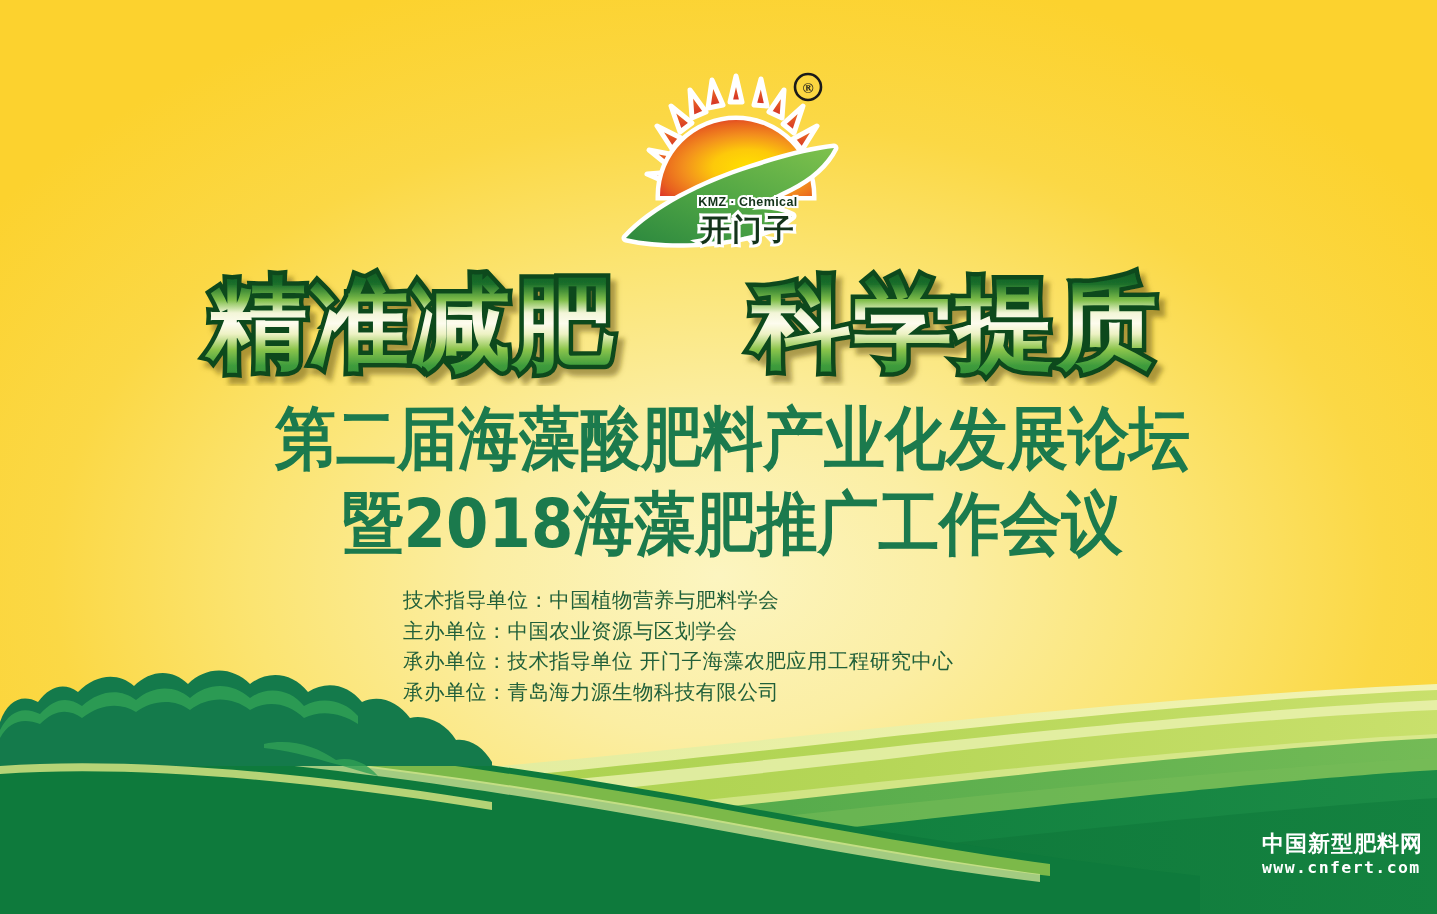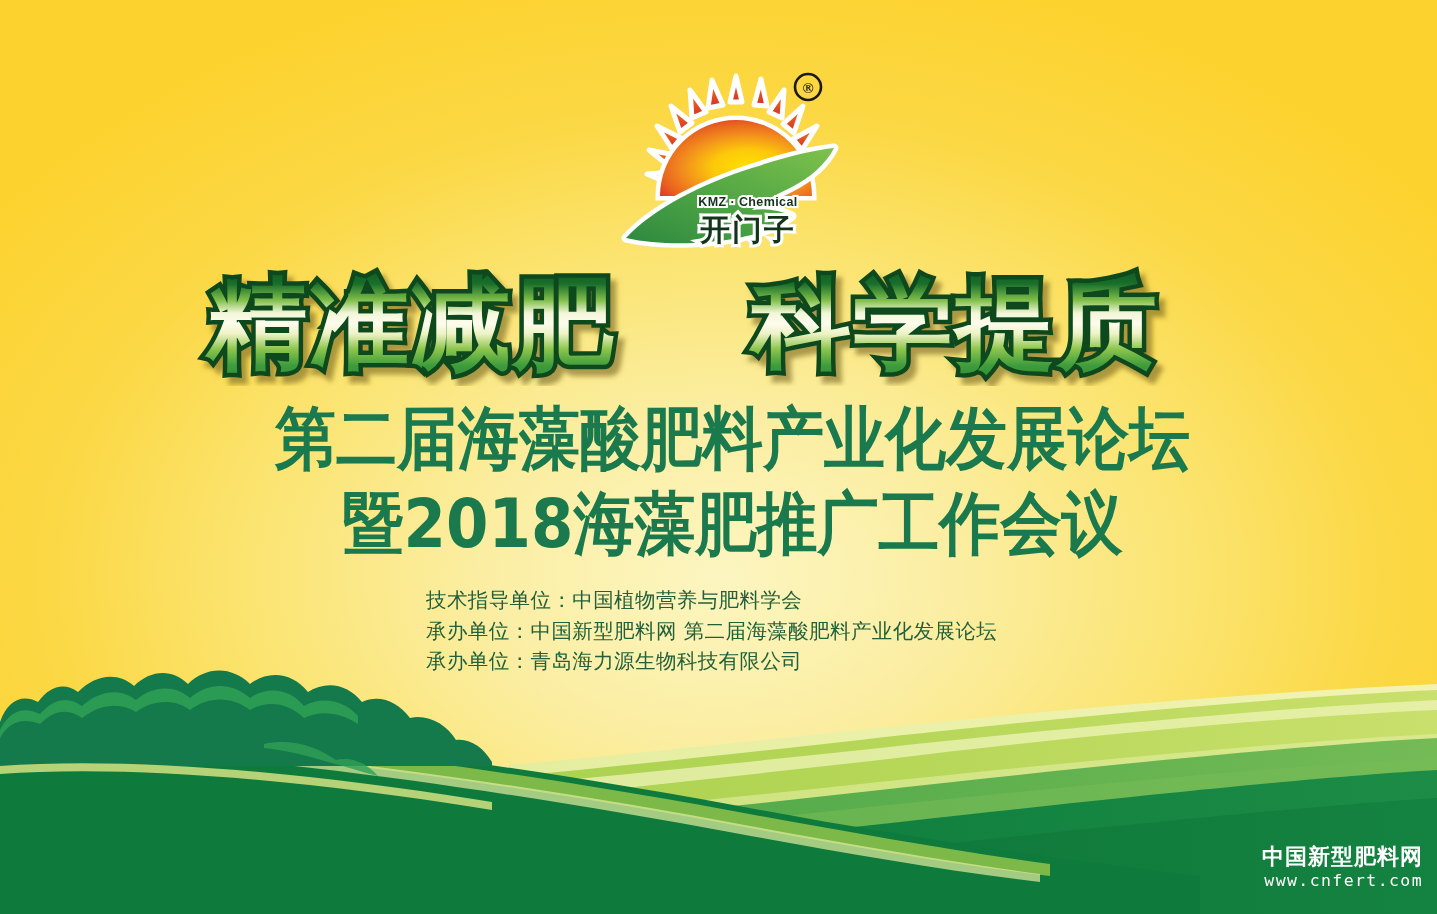"技术指导单位：中国植物营养与肥料学会" #details { left: 426px -> 403px }
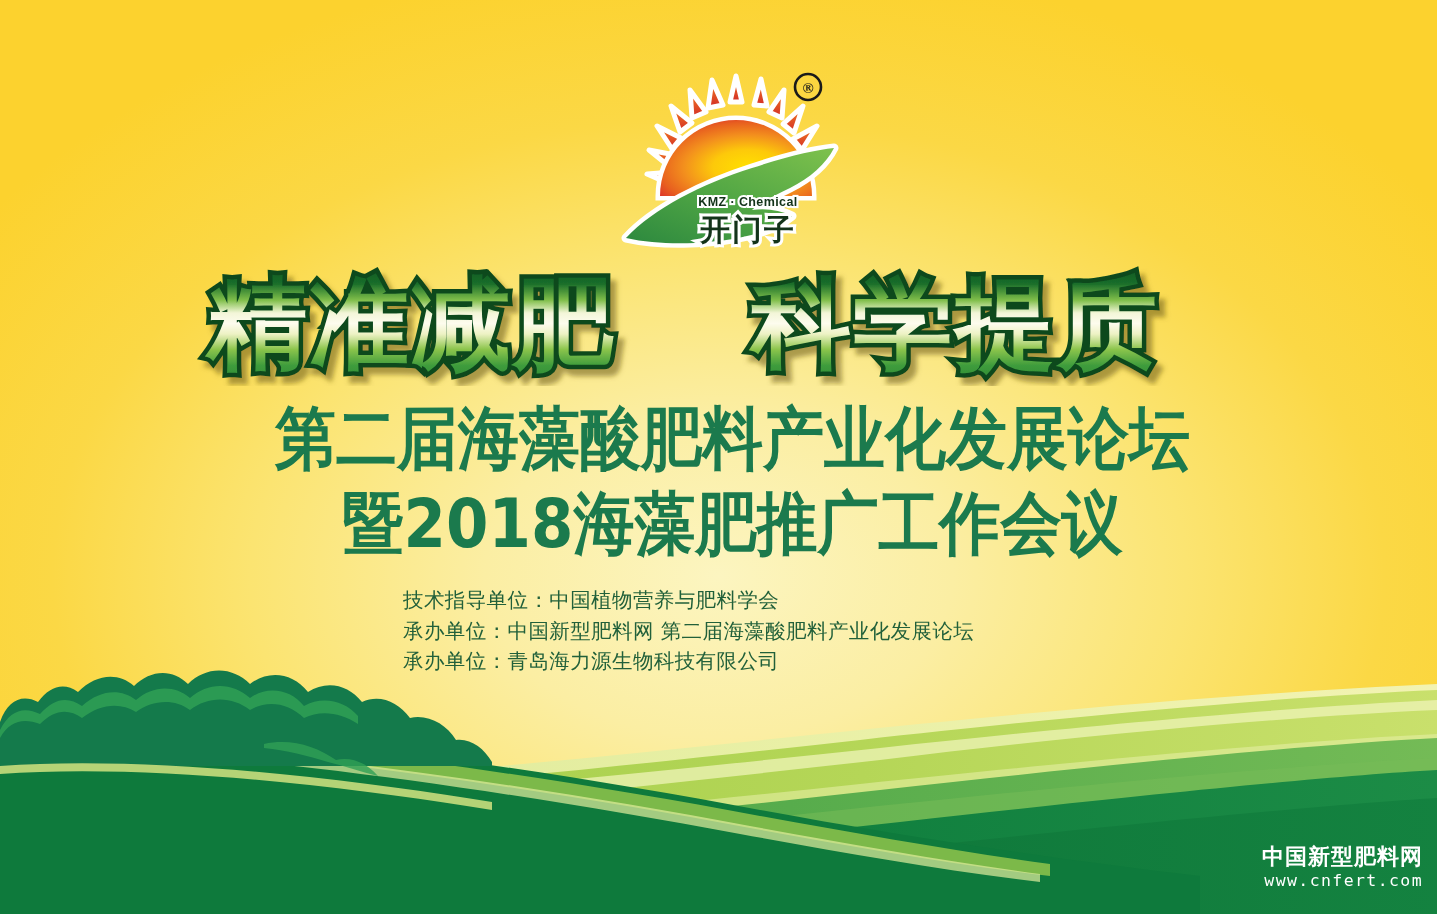"主办单位：中国农业资源与区划学会" div.detail-line { html: none -> <div>主办单位：中国农业资源与区划学会</div> }
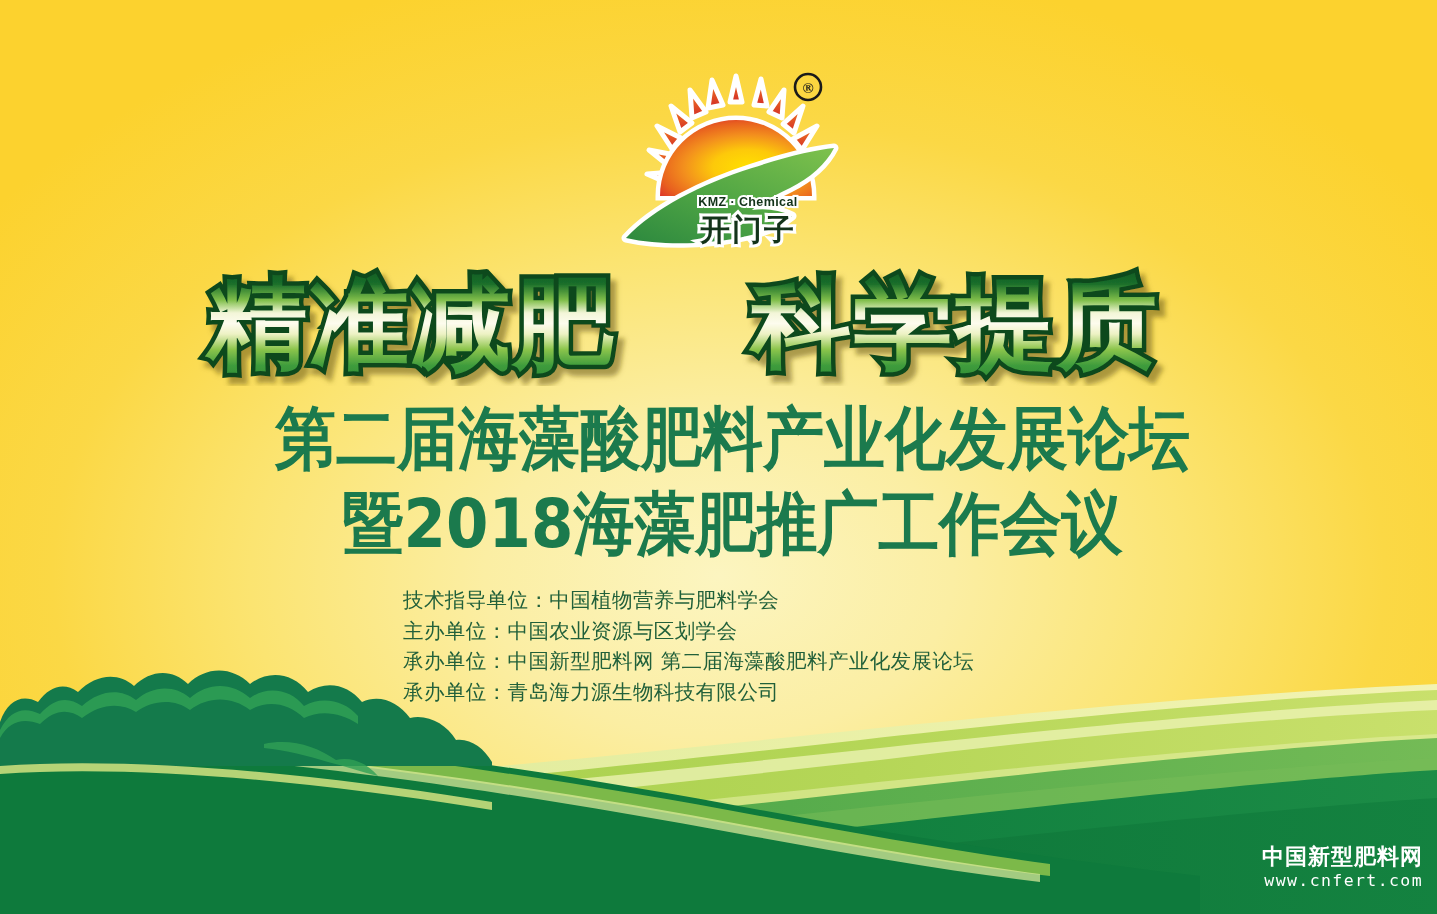"承办单位：中国新型肥料网 第二届海藻酸肥料产业化发展论坛" div.detail-line { text: 中国新型肥料网   第二届海藻酸肥料产业化发展论坛 -> 技术指导单位   开门子海藻农肥应用工程研究中心 }
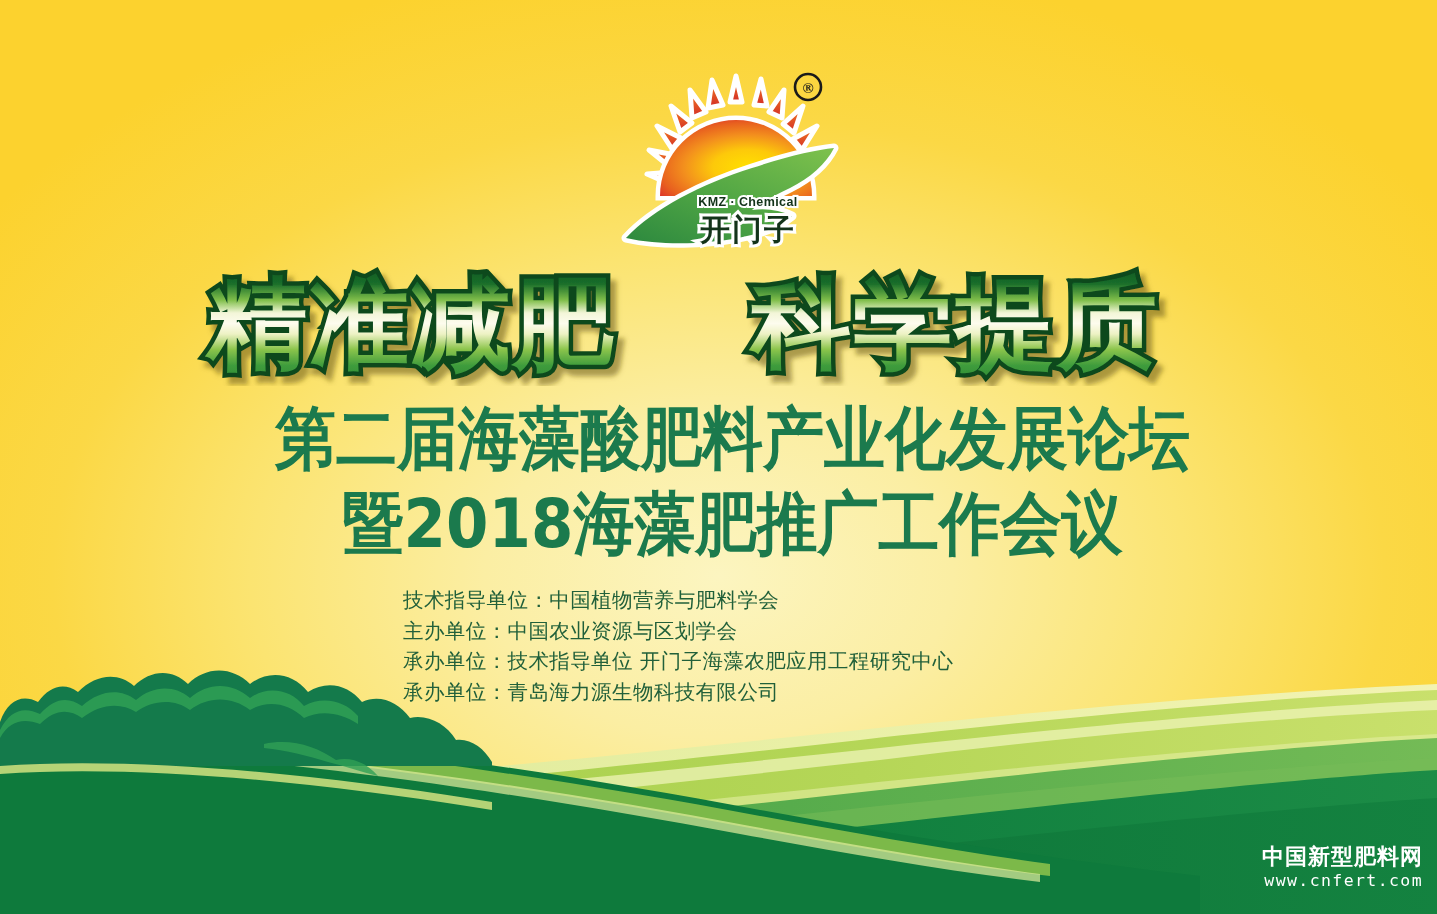"中国新型肥料网" #watermark { bottom: 23px -> 36px; text-align: right -> none }
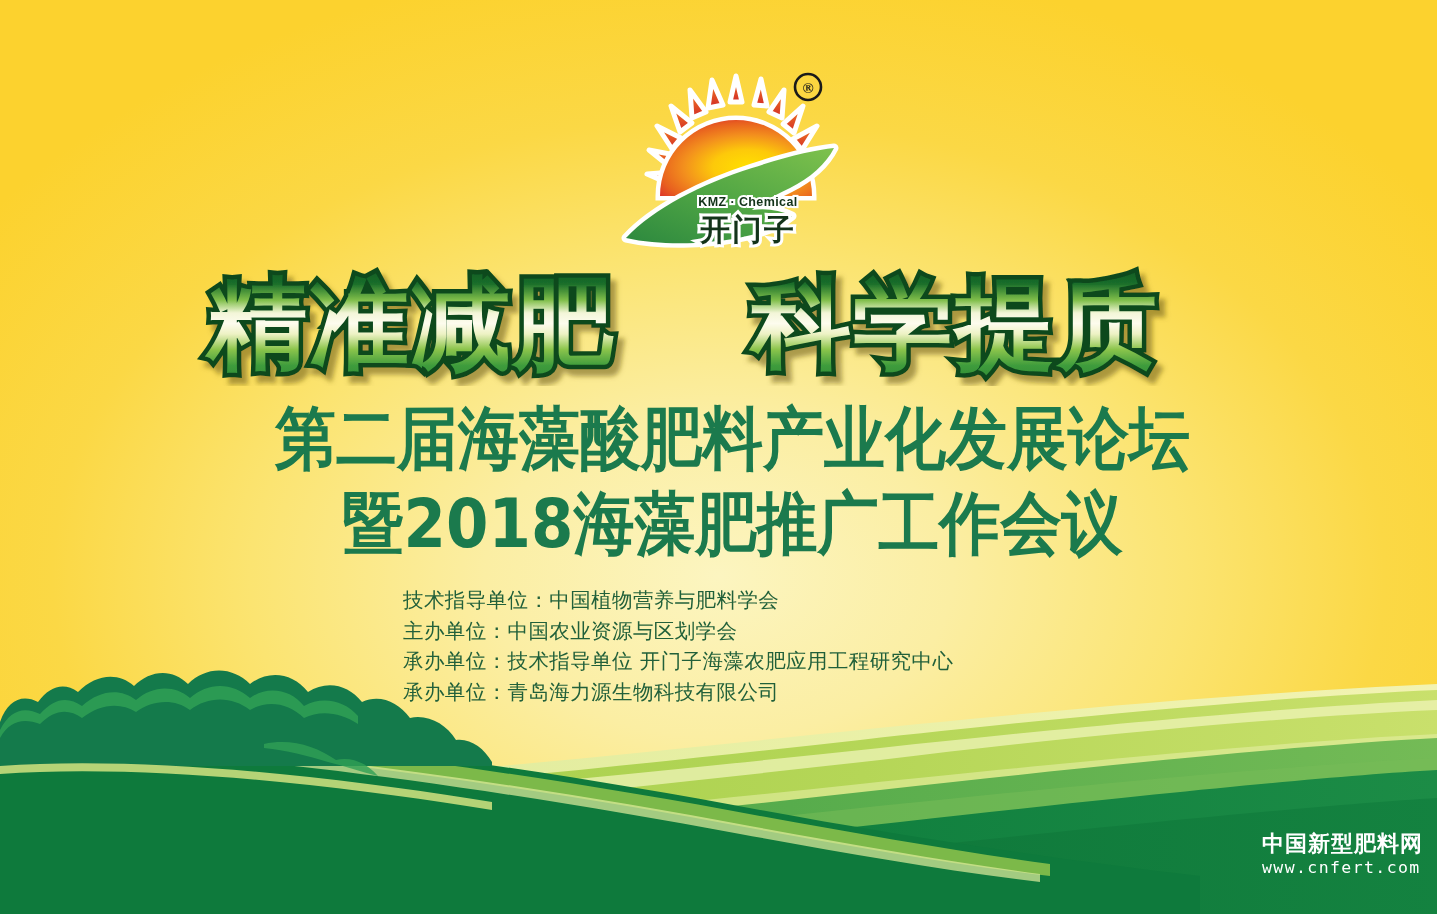"www.cnfert.com" .wm-url { font-weight: normal -> bold }
